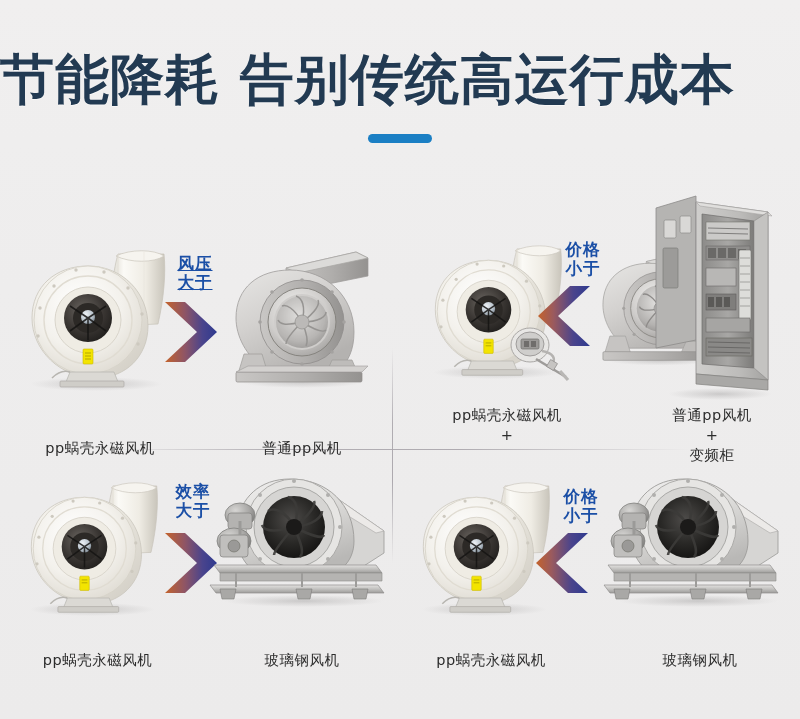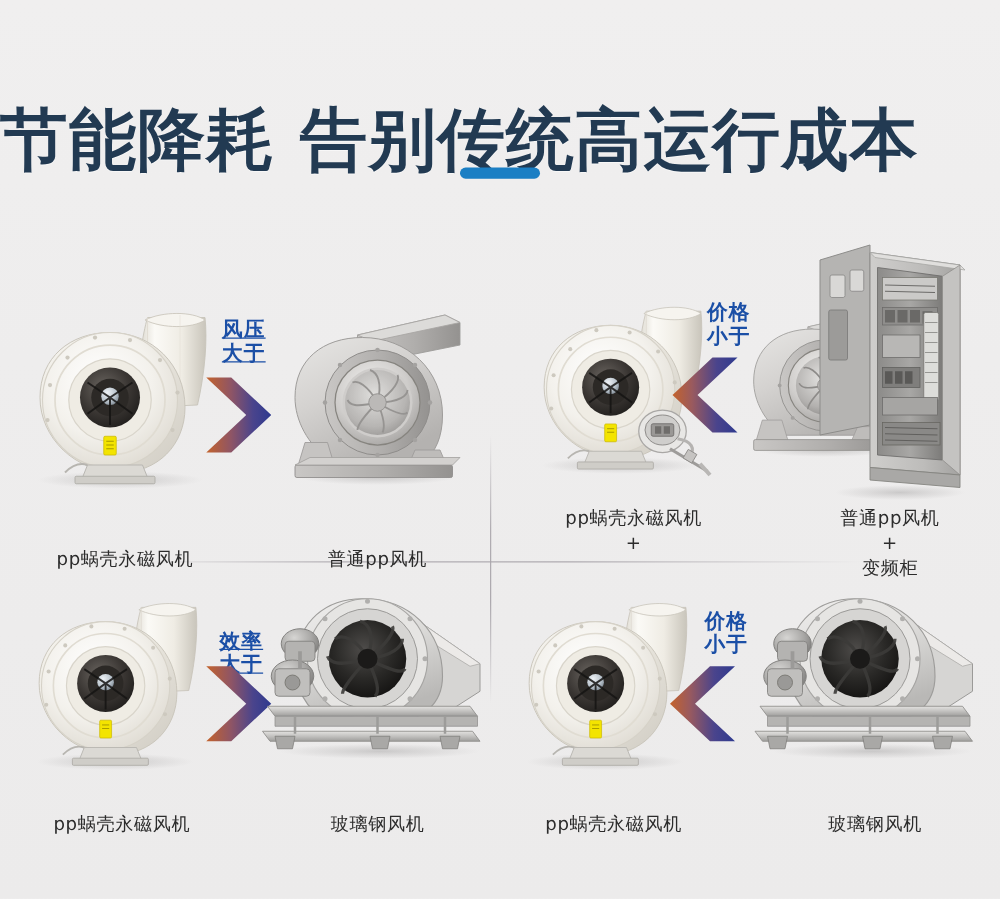"节能降耗 告别传统高运行成本" .title { margin-top: 32px -> none }
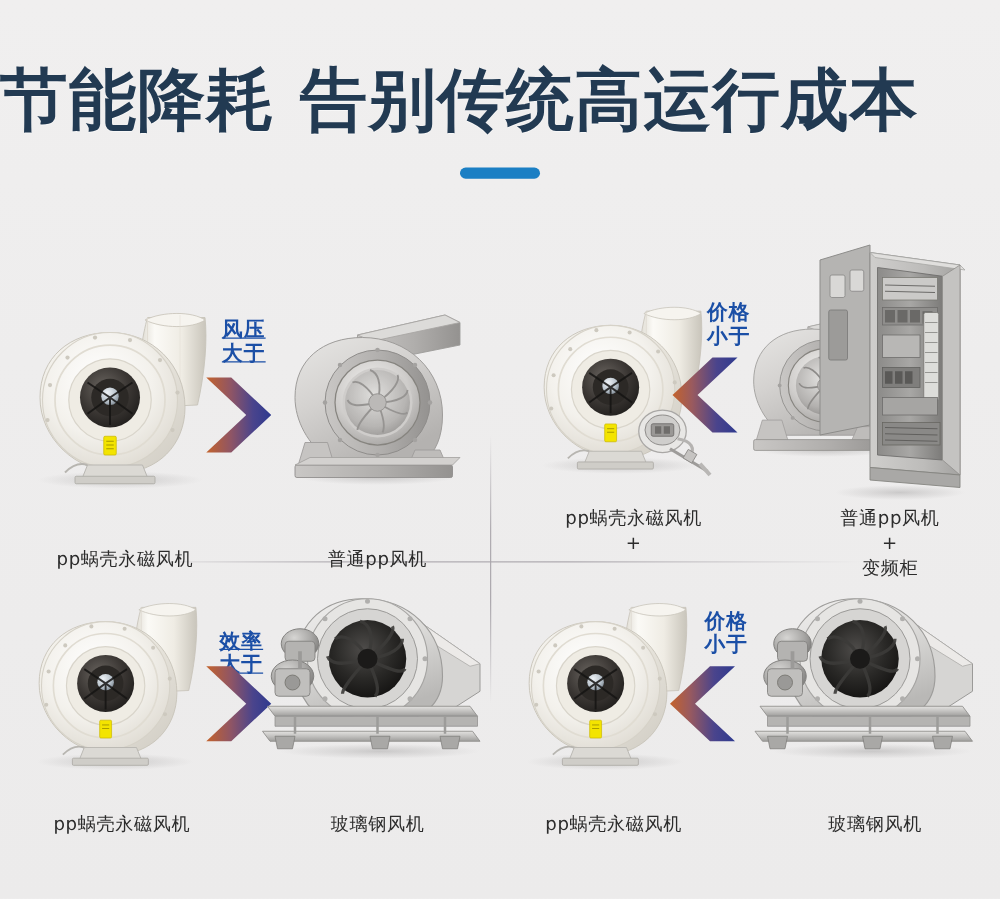"效率" div.cmp-label { text-decoration: underline -> none; top: 48px -> 27px }
